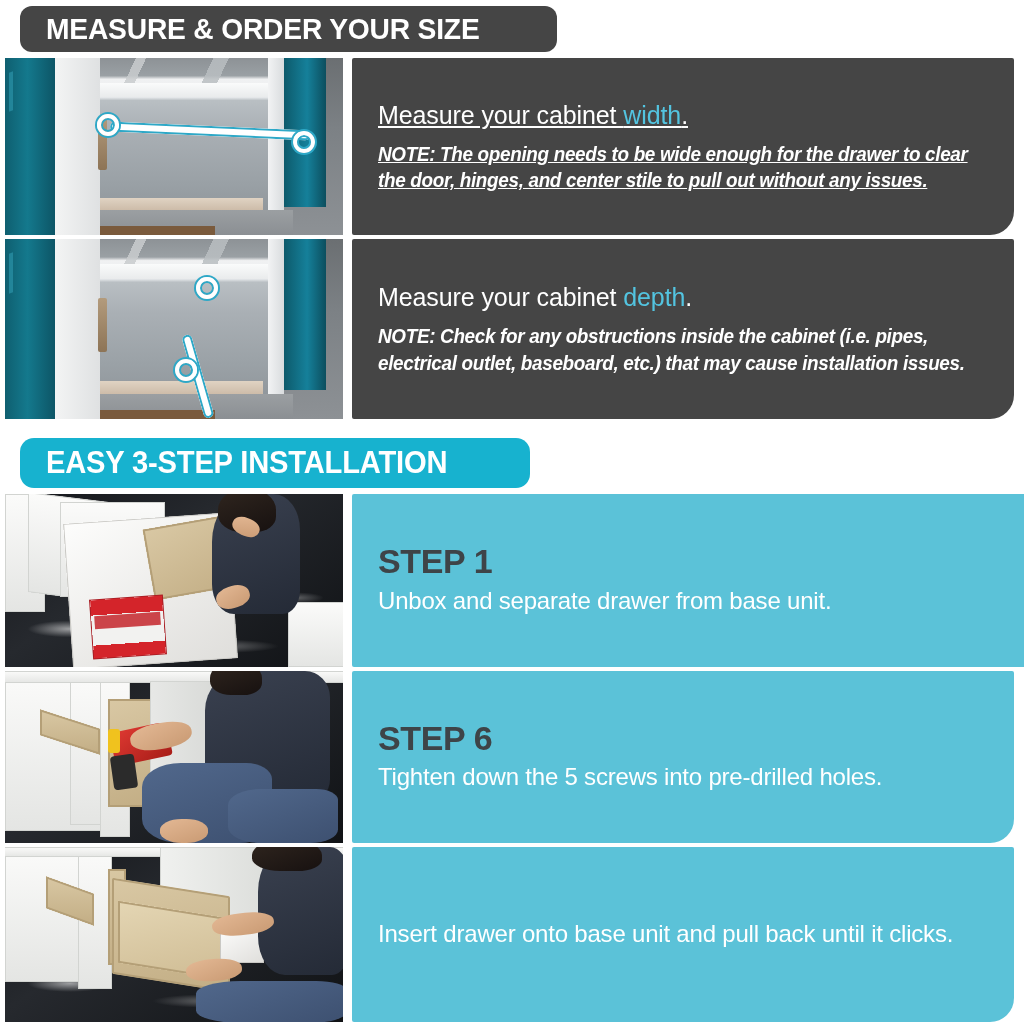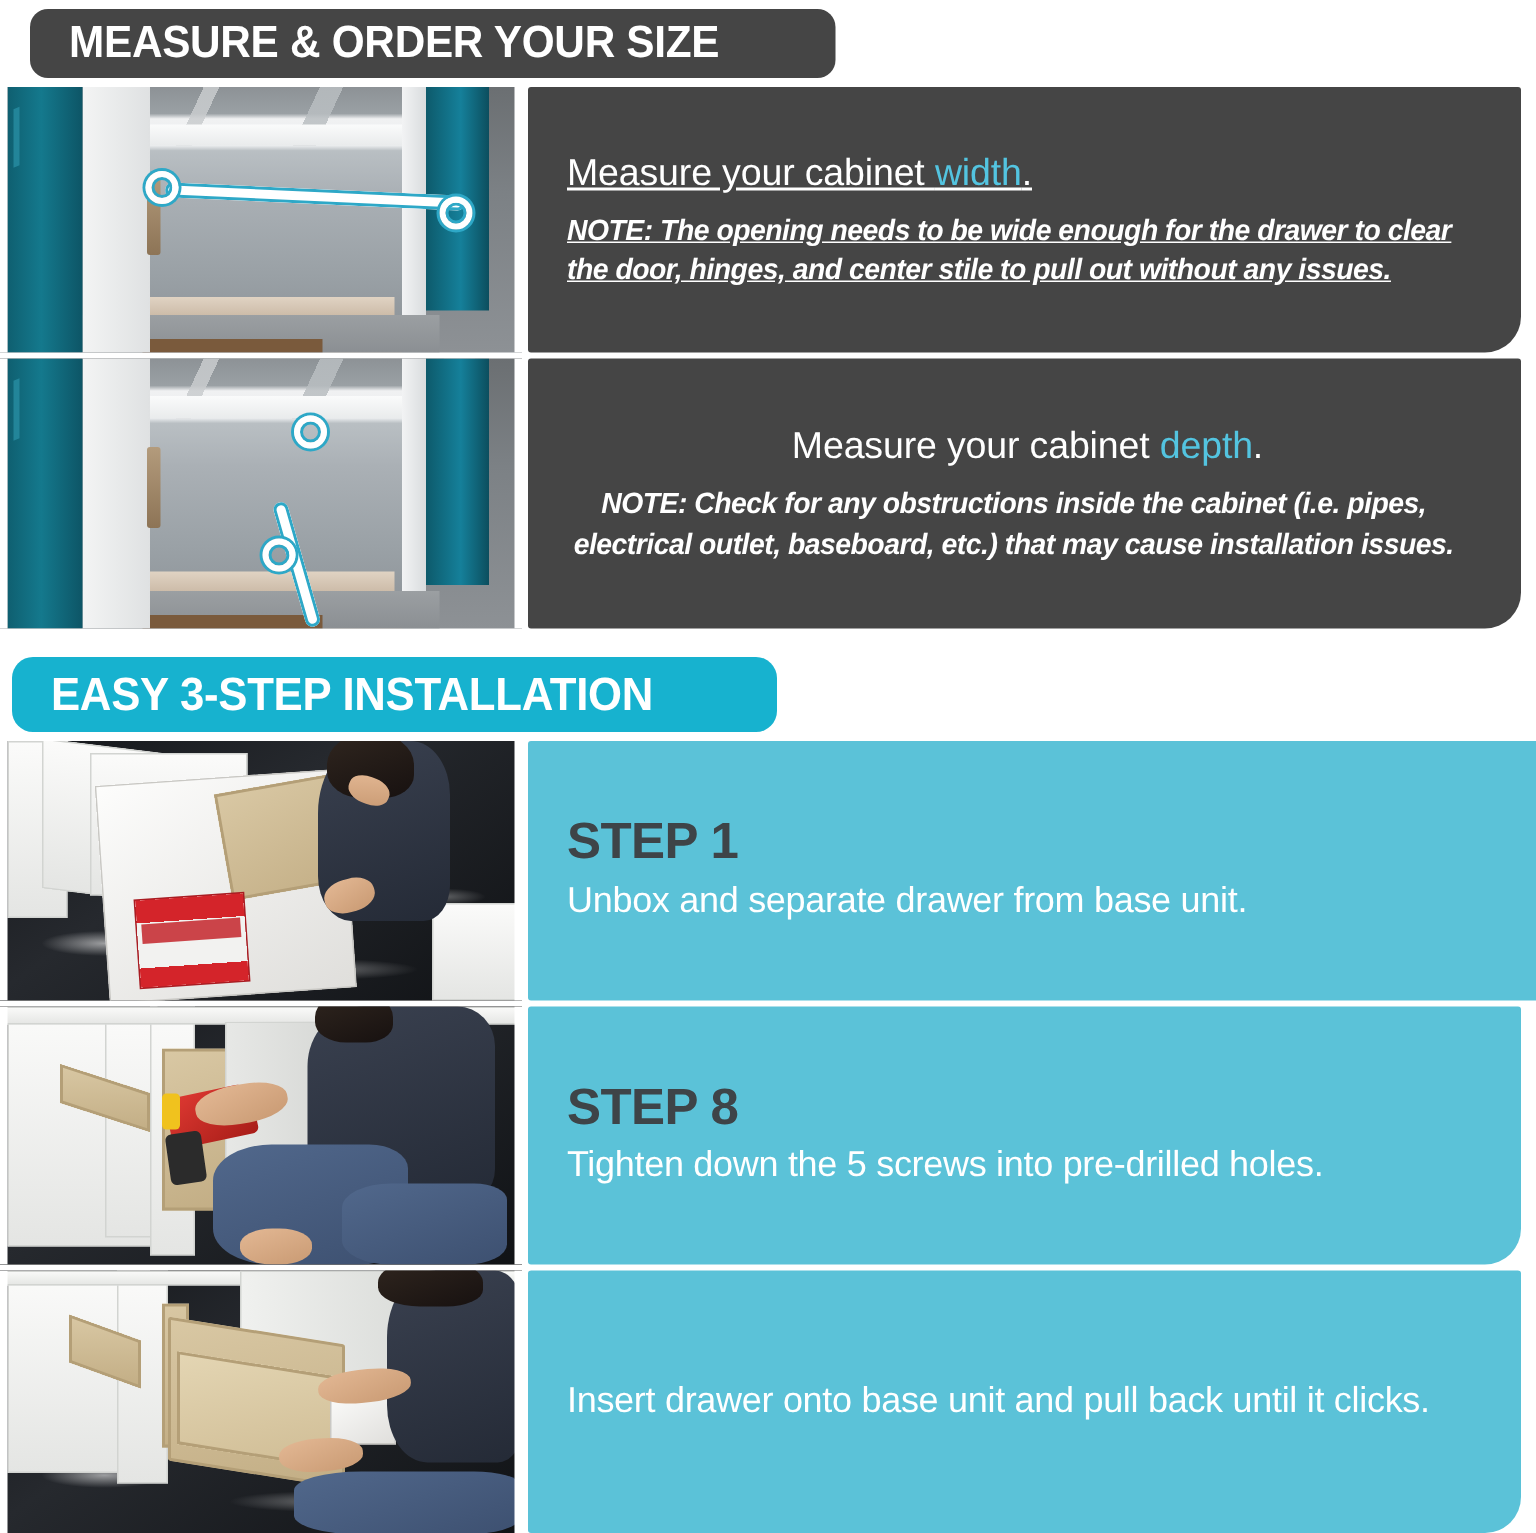"Measure your cabinet depth." div.row { text-align: center -> none }
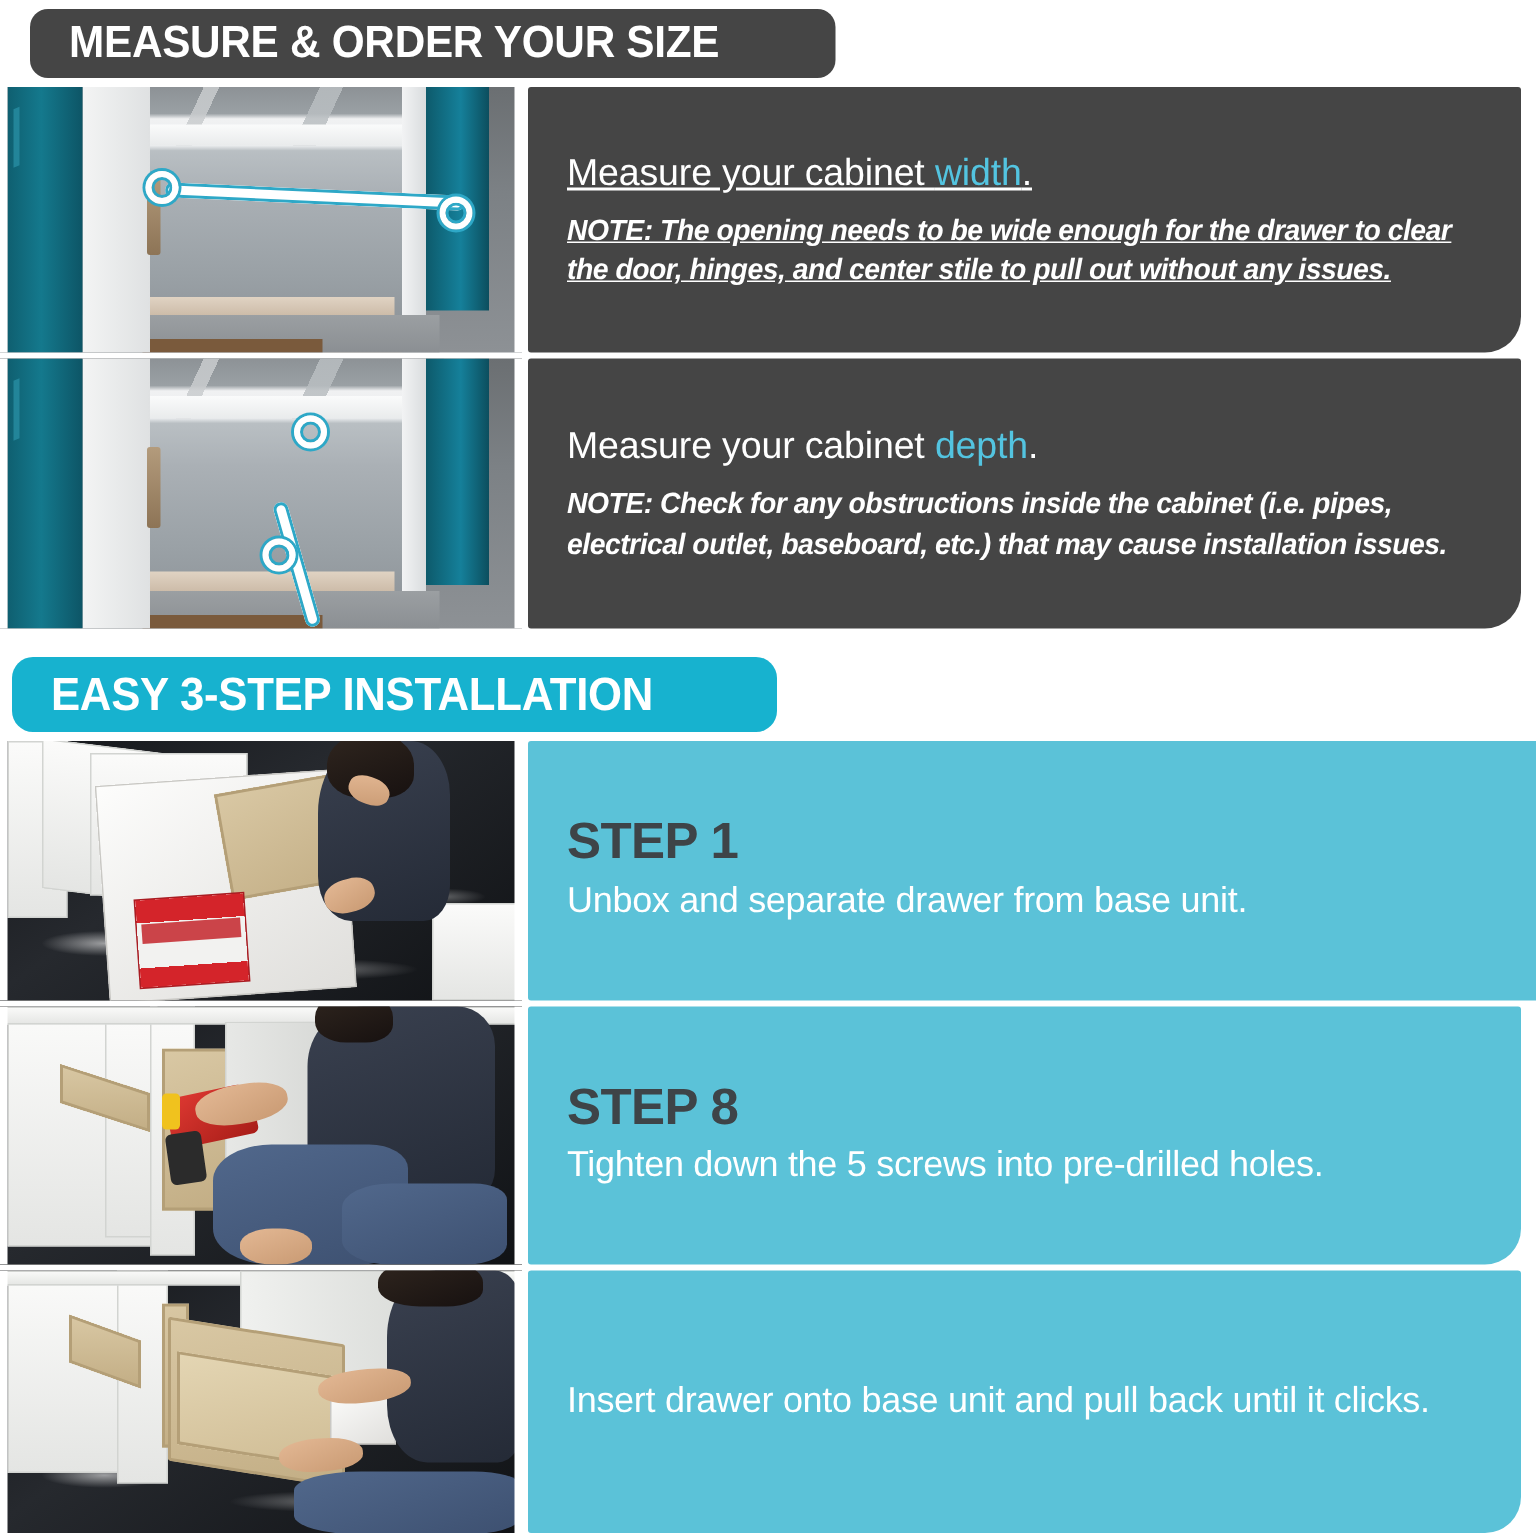"EASY 3-STEP INSTALLATION" #banner-install { left: 8px -> 20px }
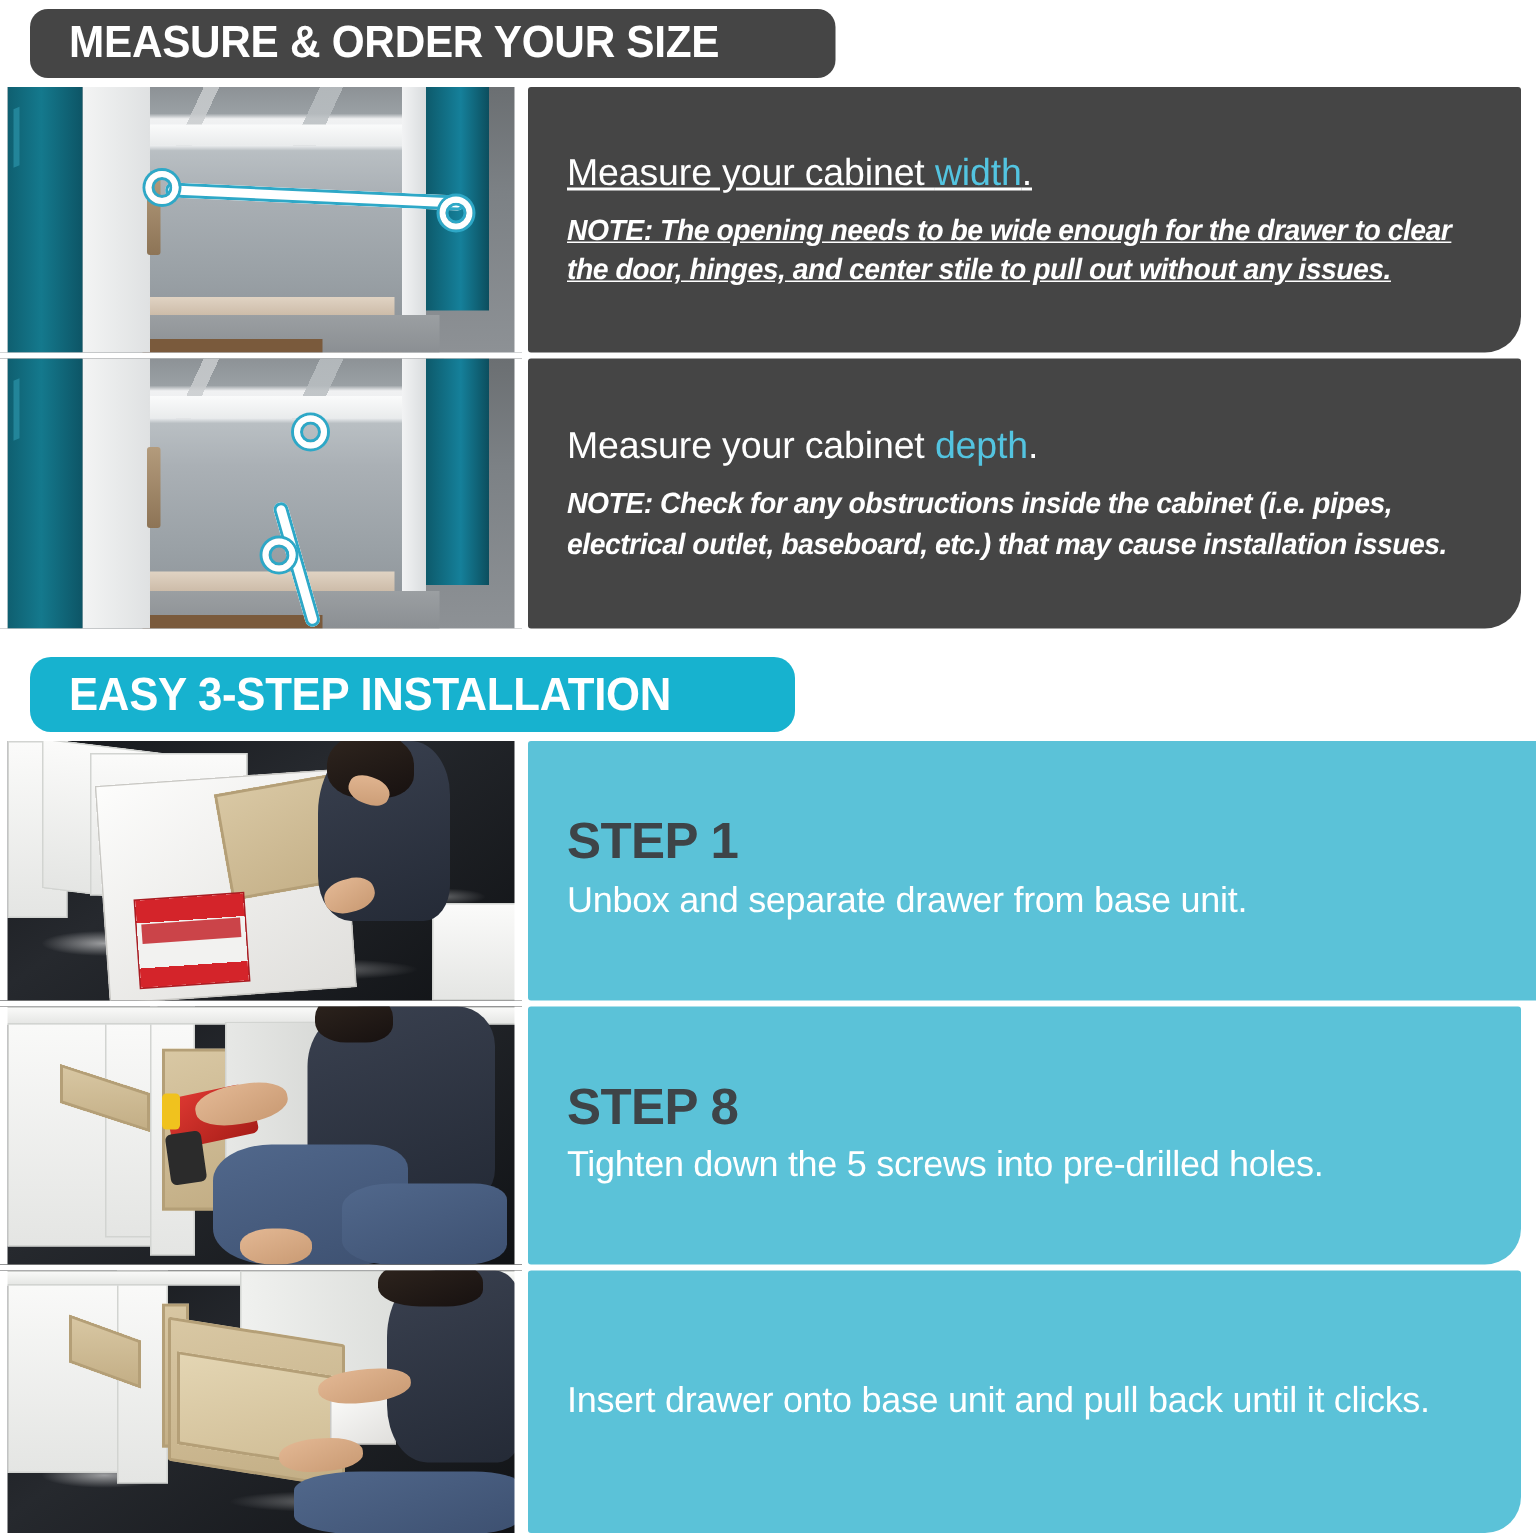"STEP 8" div.step-title { text: 8 -> 6 }
